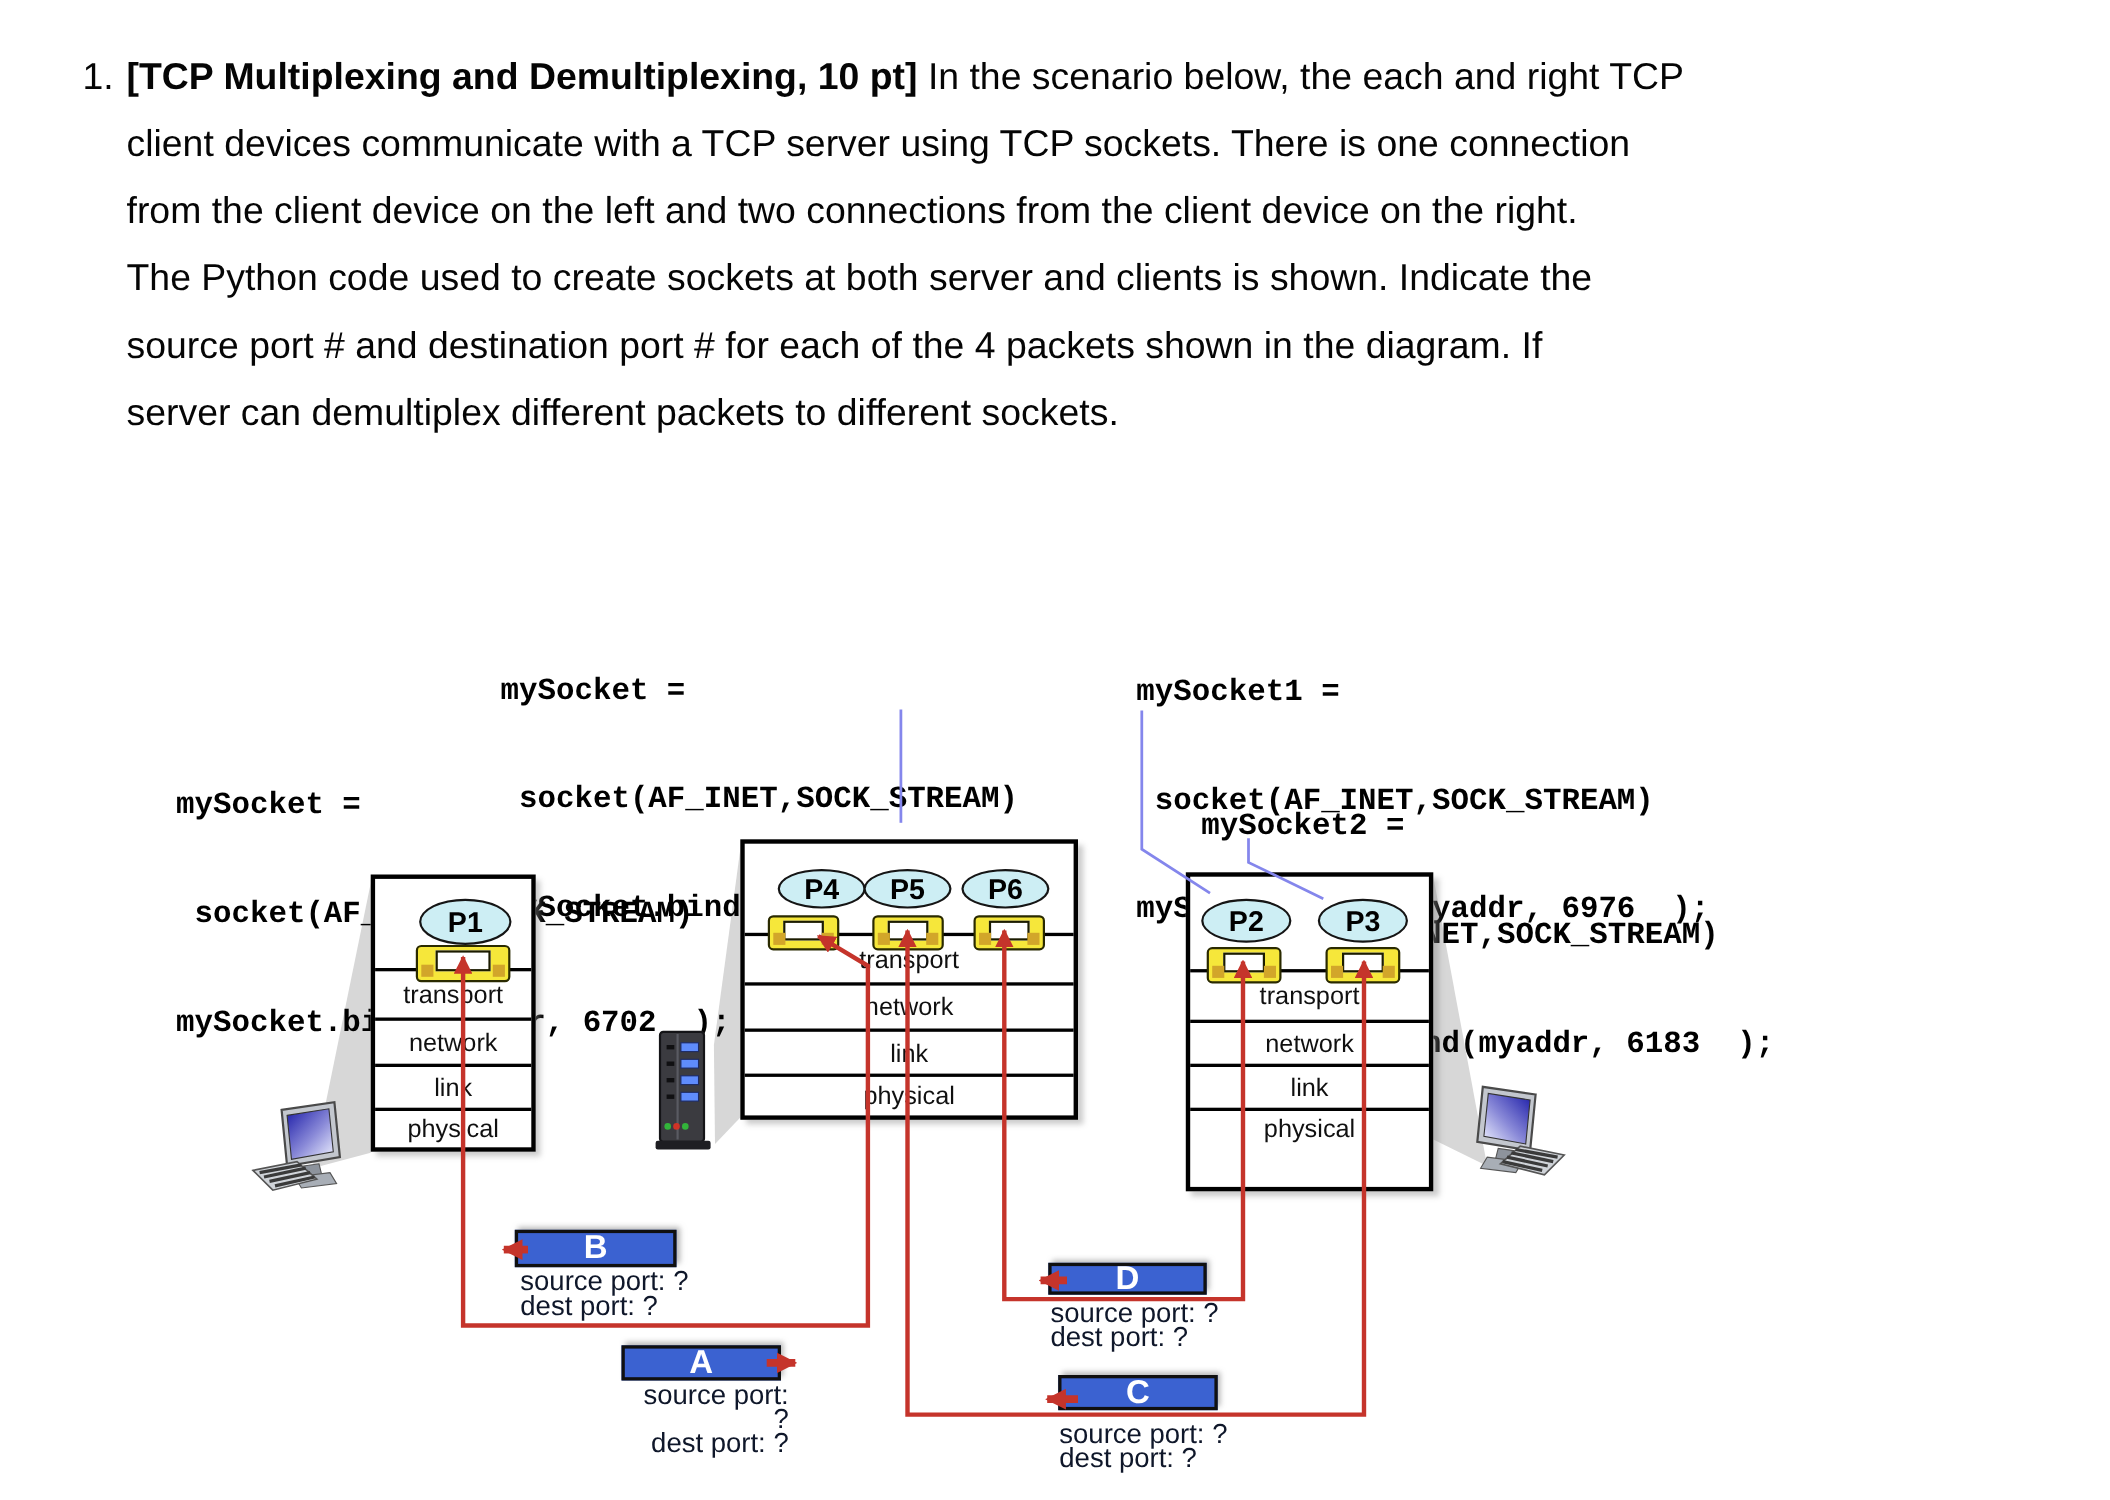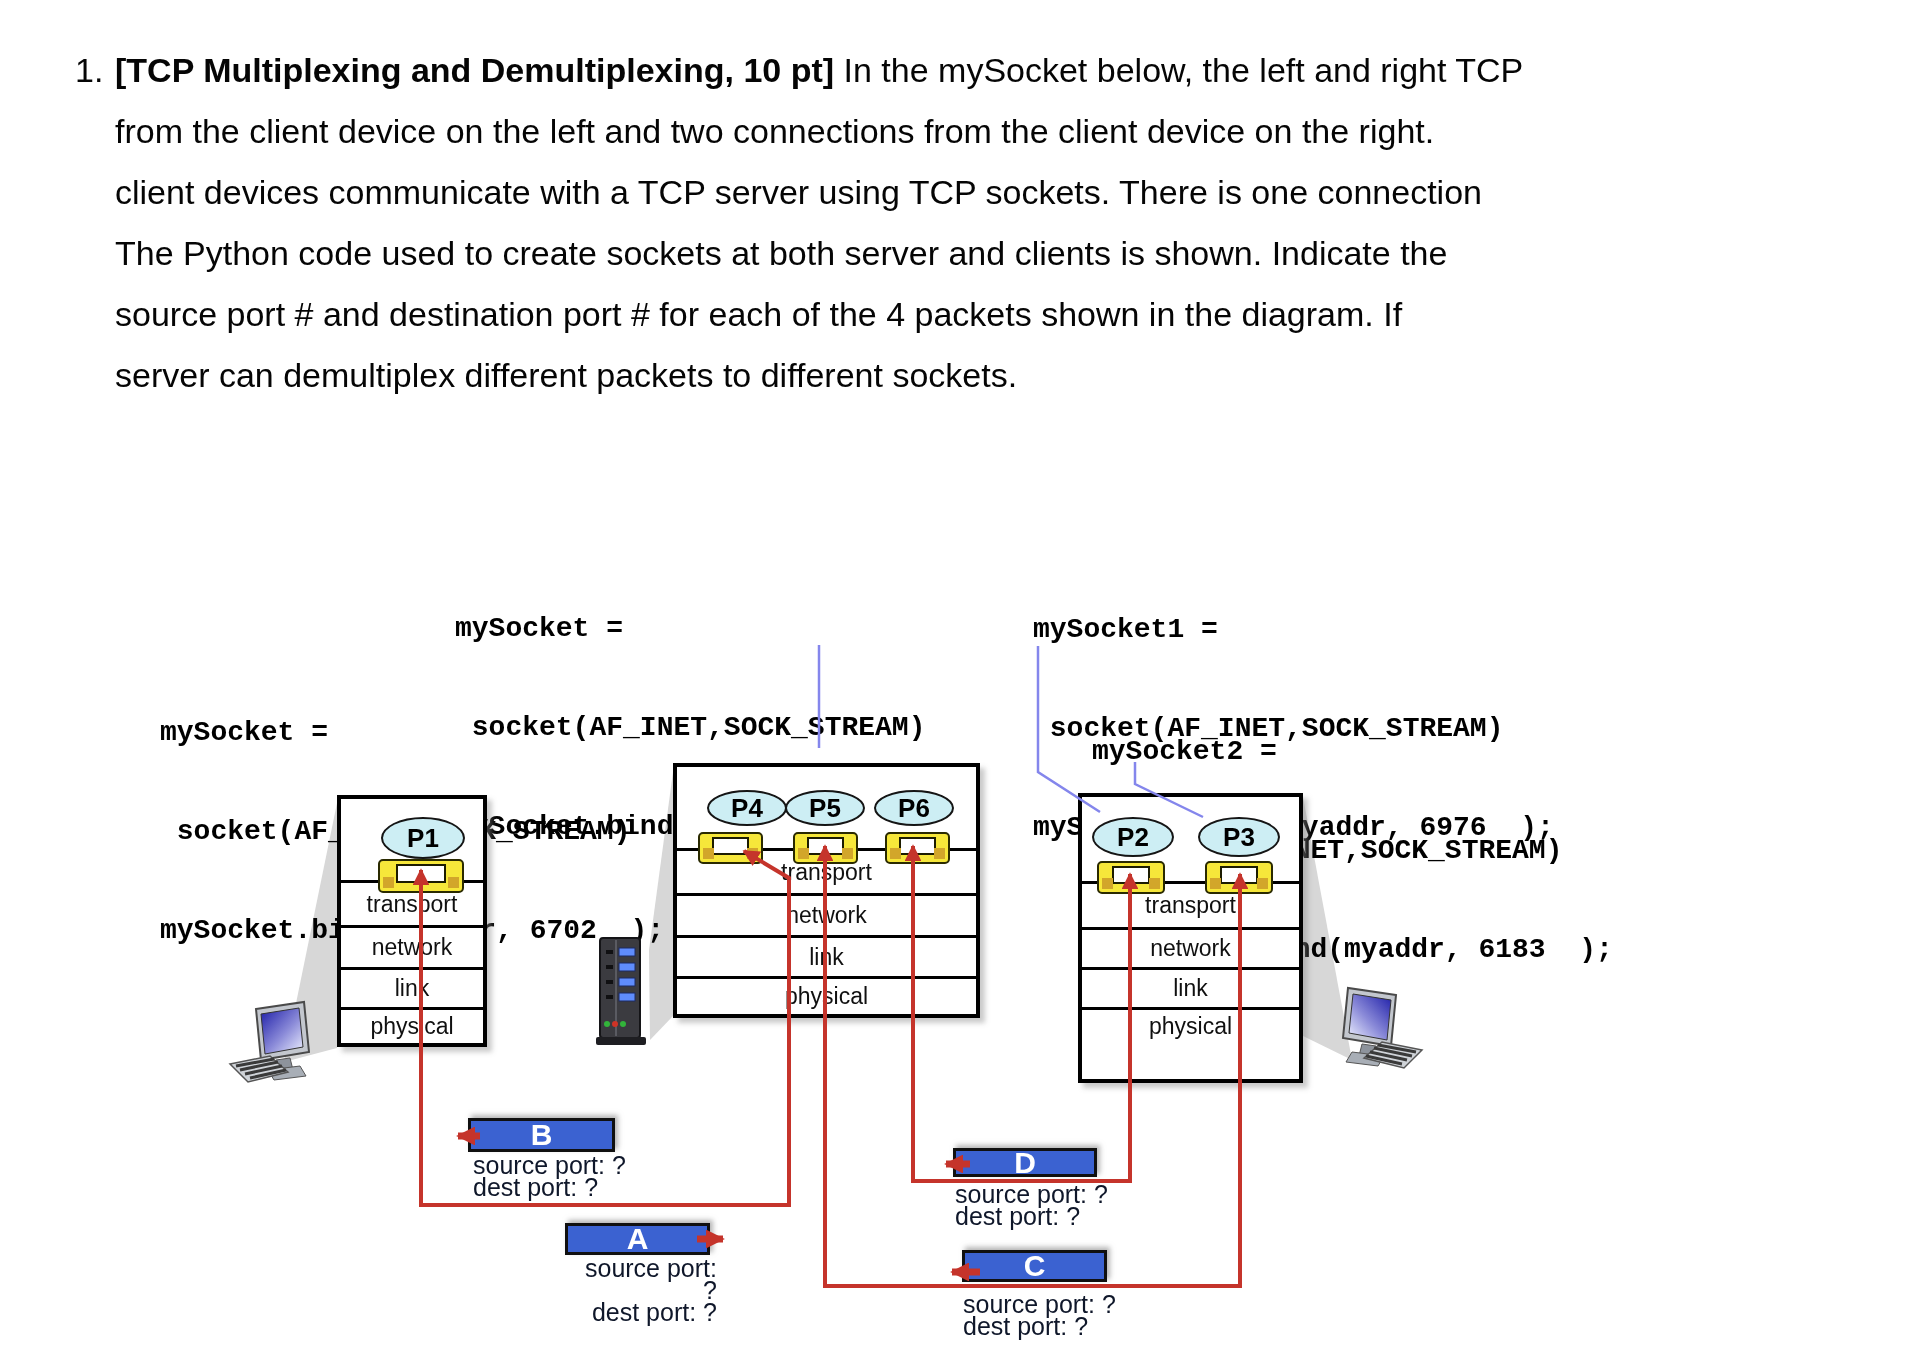"In the mySocket below, the" span { text: mySocket below, the left -> scenario below, the each }
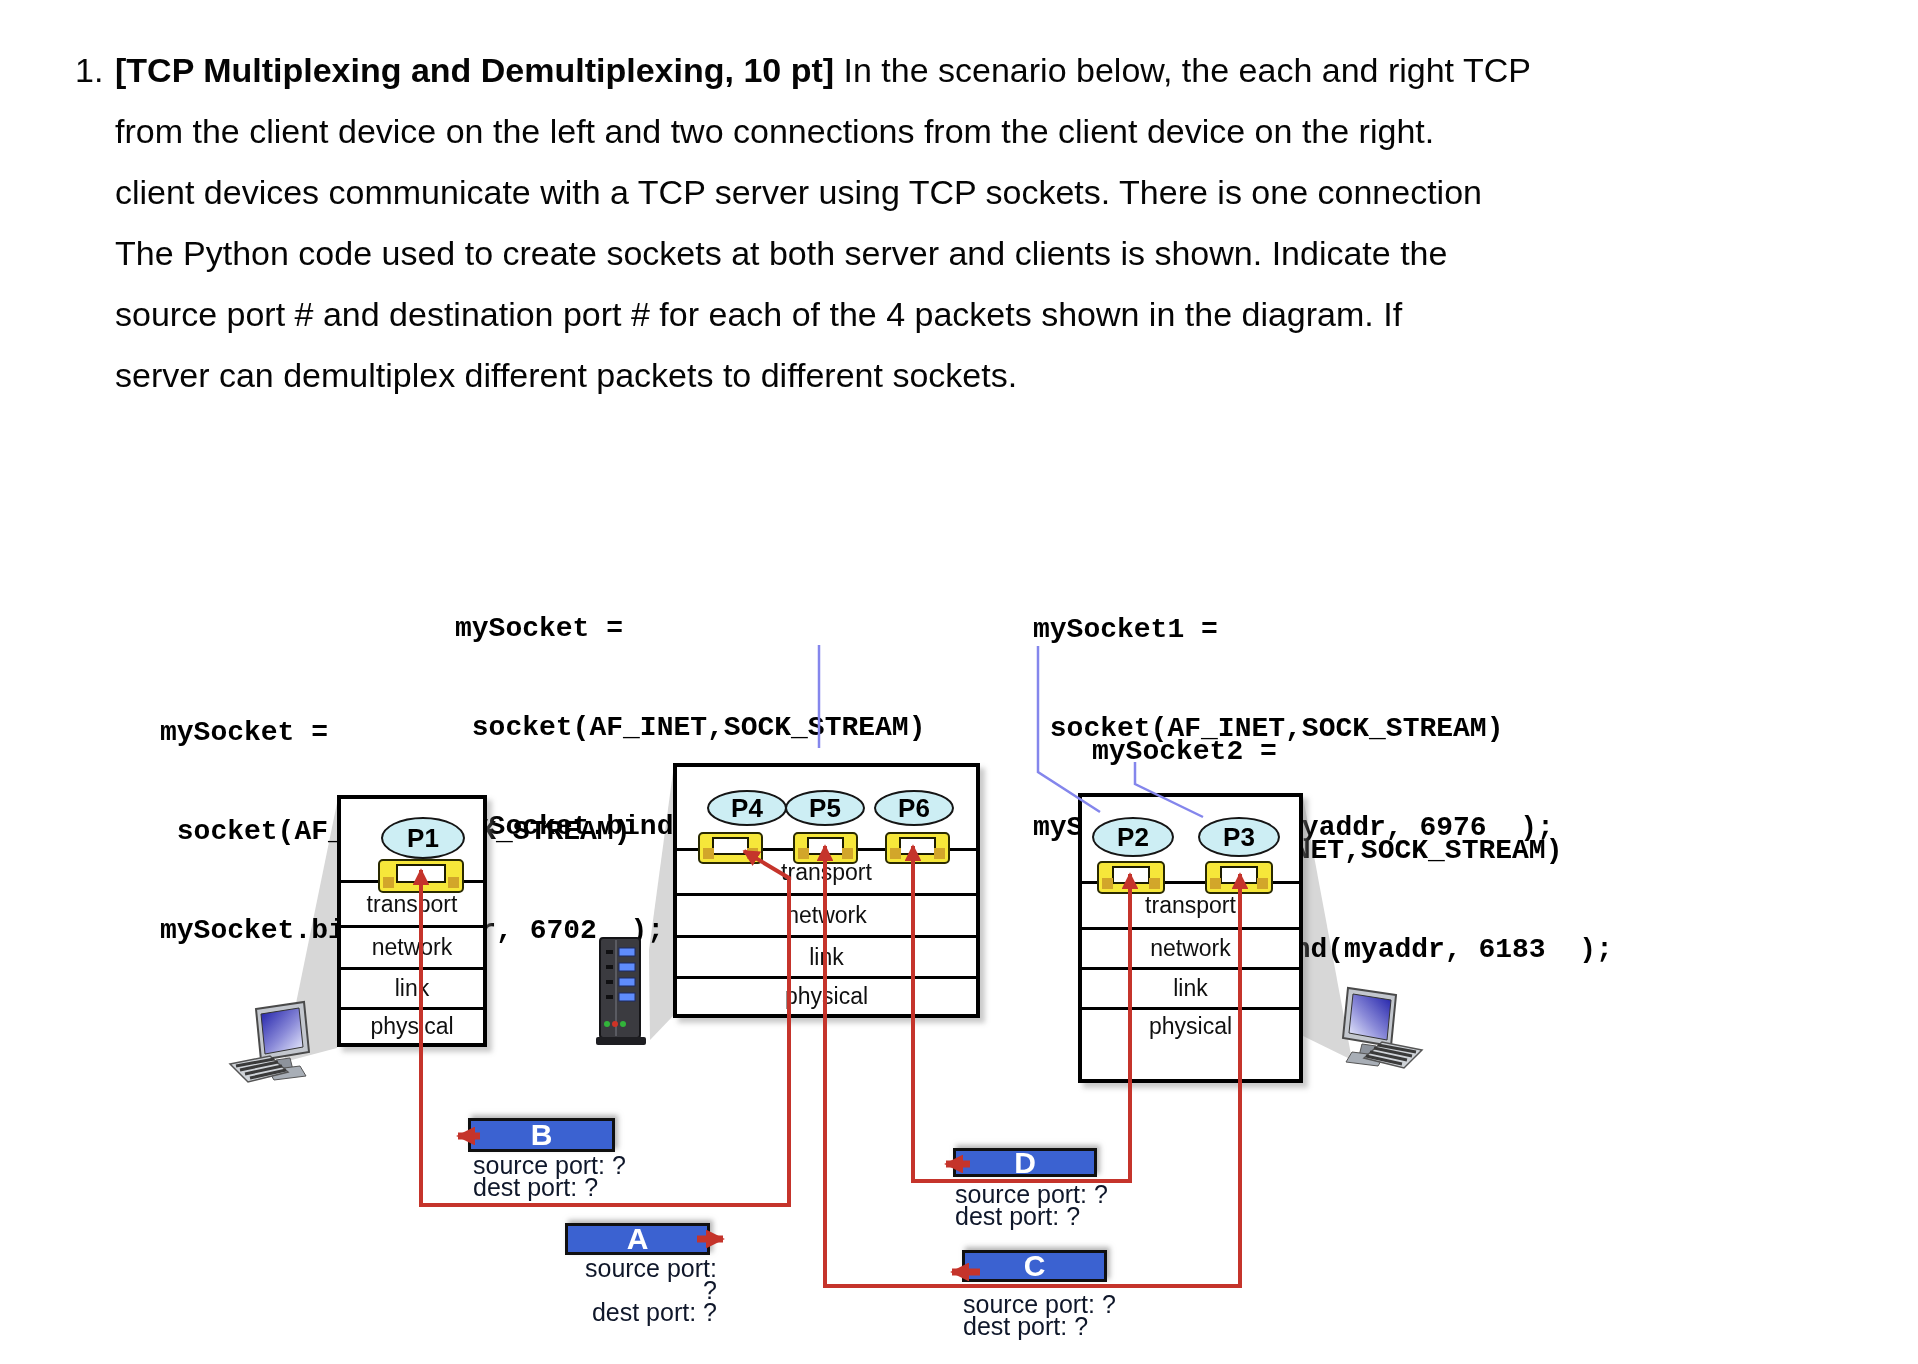"from the client device on" div.qline { order: before "client devices communicate with a" -> after "client devices communicate with a" }
